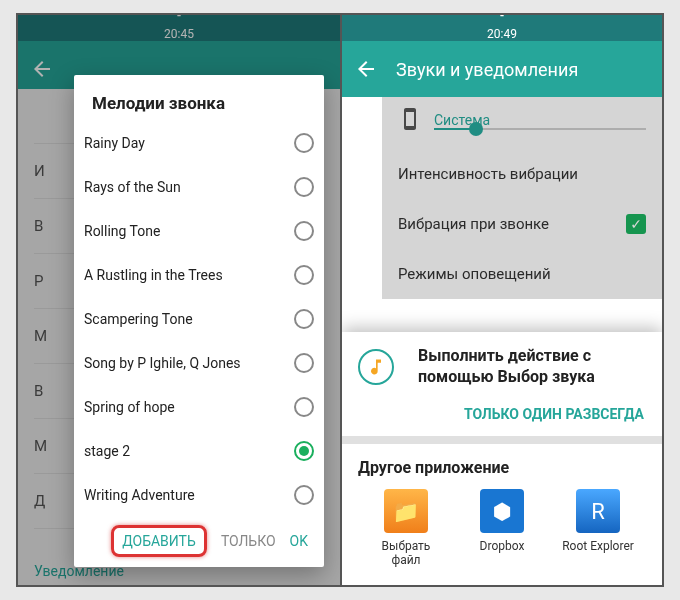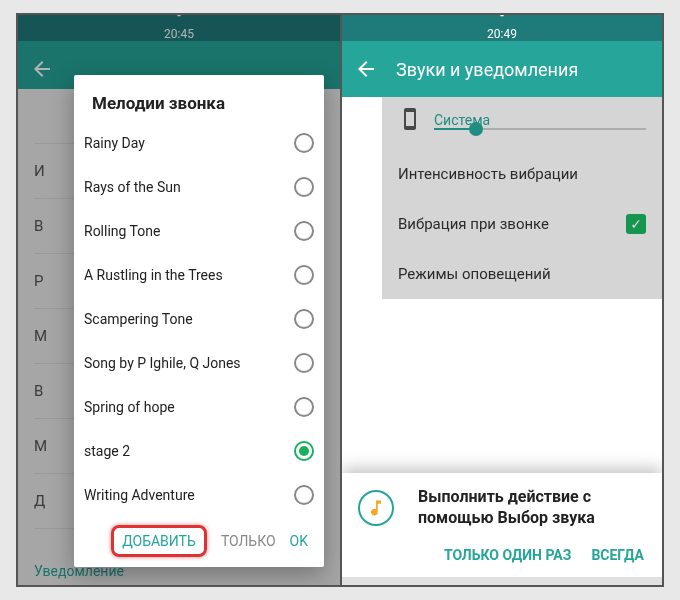"ТОЛЬКО ОДИН РАЗ" .sheet-actions { gap: 20px -> none }
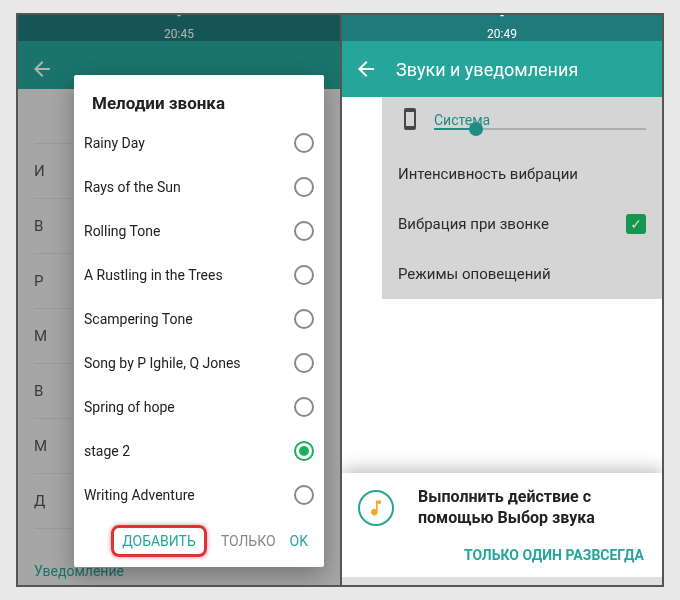"Другое приложение" div.other-section { html: none -> <div> <h4>Другое приложение</h4> <div> <div> <div>📁</div> <span>Выбрать файл</span> </div> <div> <div>⬢</div> <span>Dropbox</span> </div> <div> <div>R</div> <span>Root Explorer</span> </div> </div> </div> }
